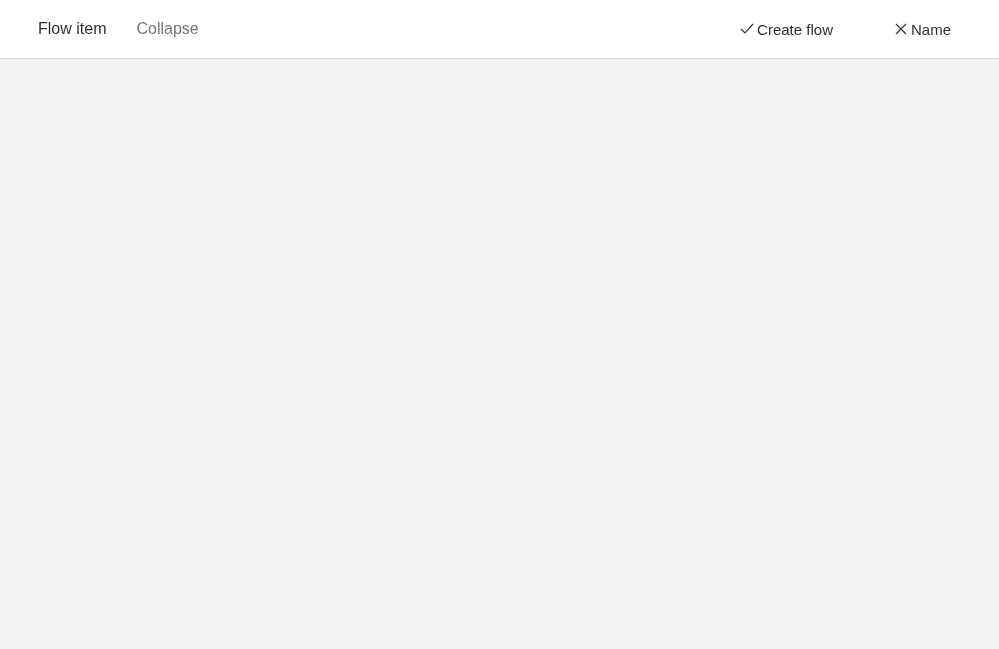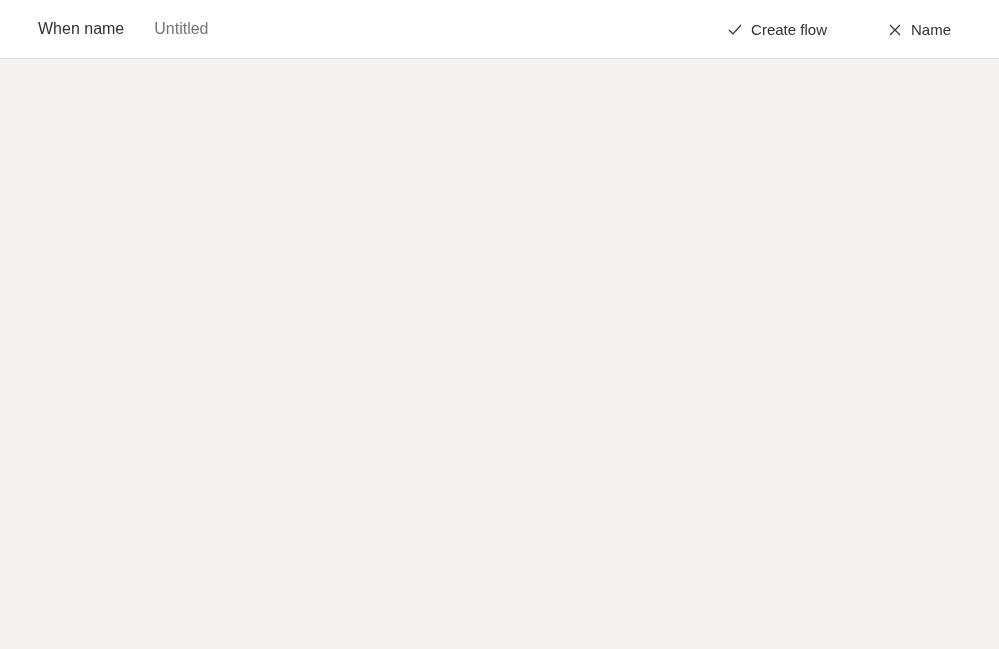"When name" span.flow-name-label { text: When name -> Flow item }
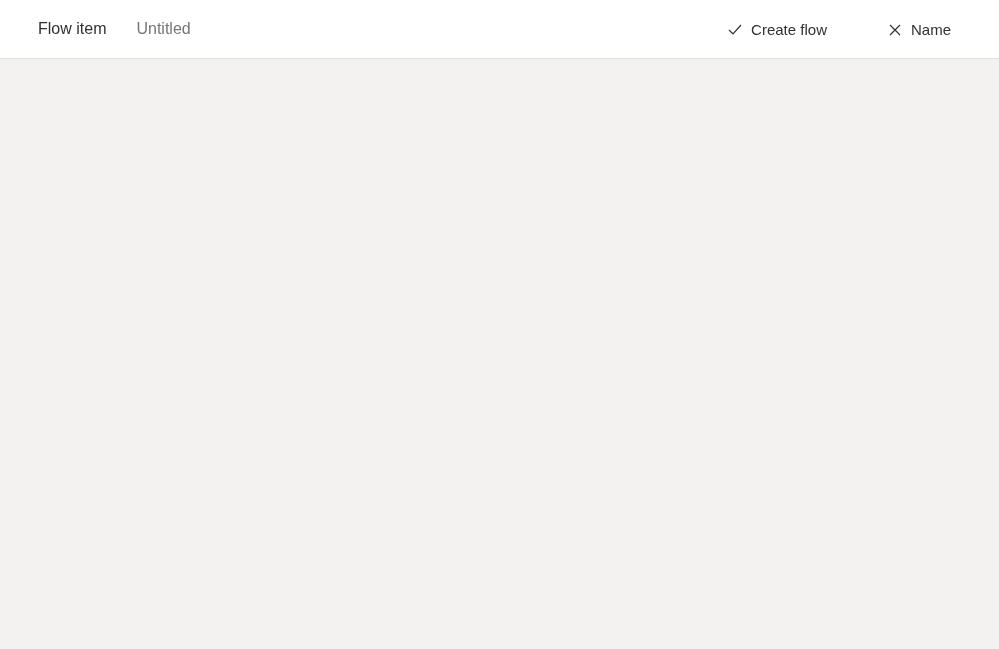"Untitled" span.flow-name-value { text: Untitled -> Collapse }
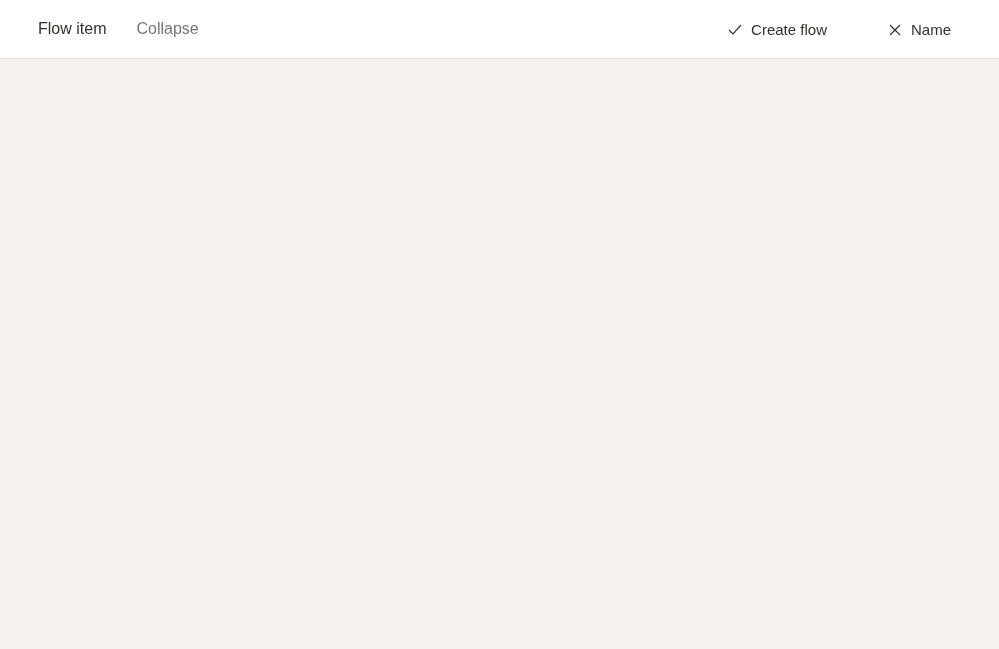"Create flow" .header-btn { align-items: flex-end -> flex-start; gap: 8px -> 2px }
